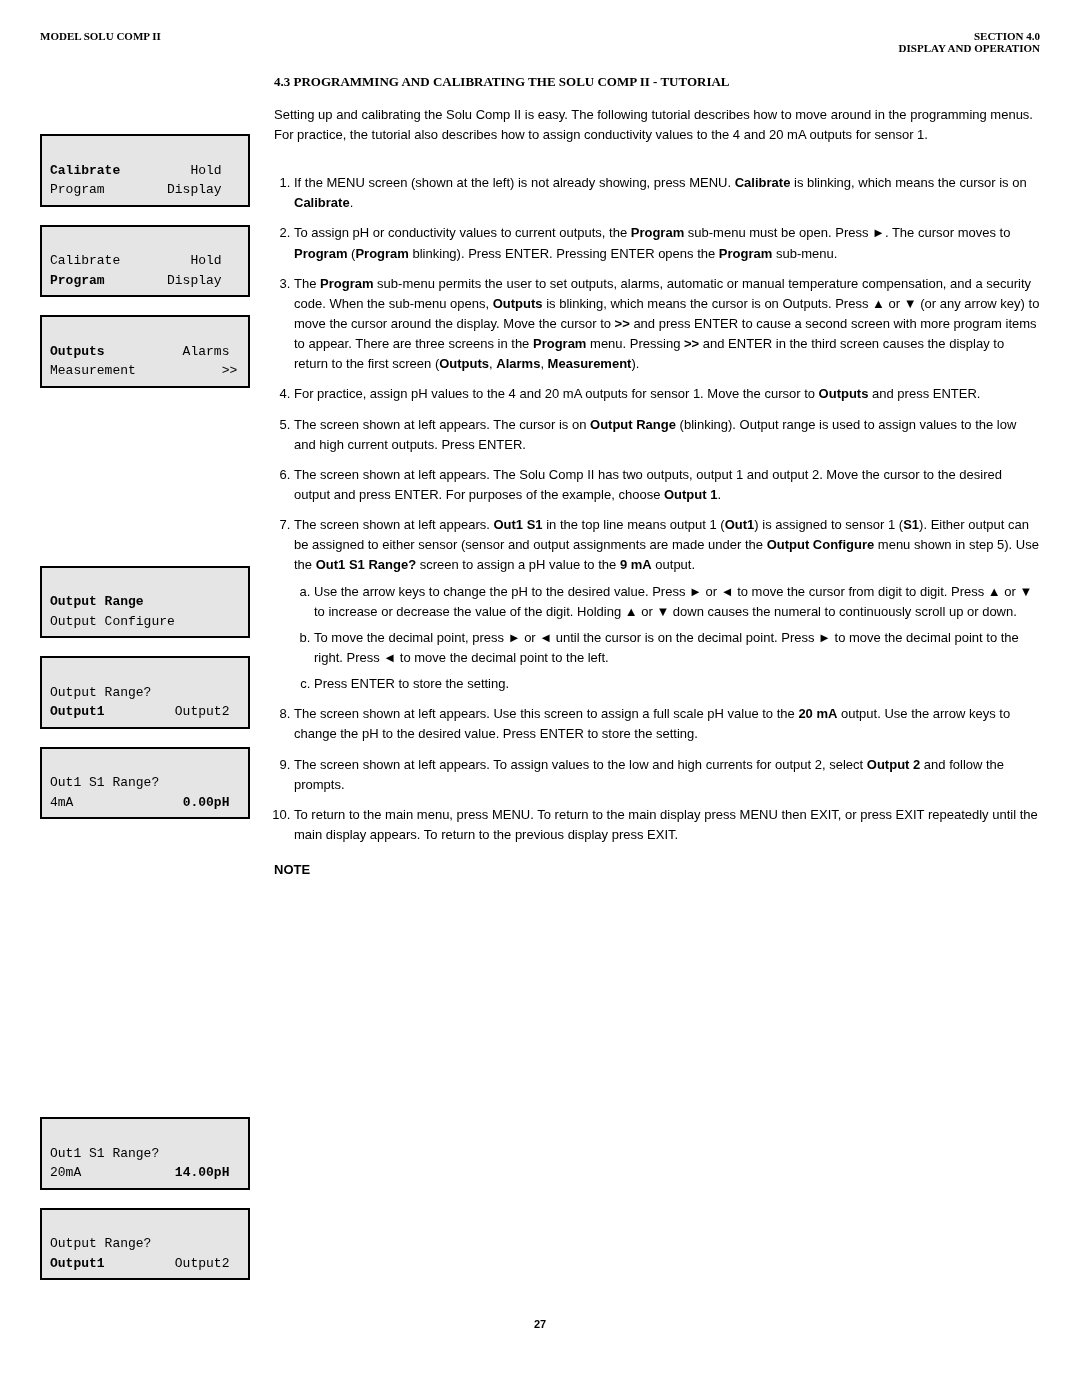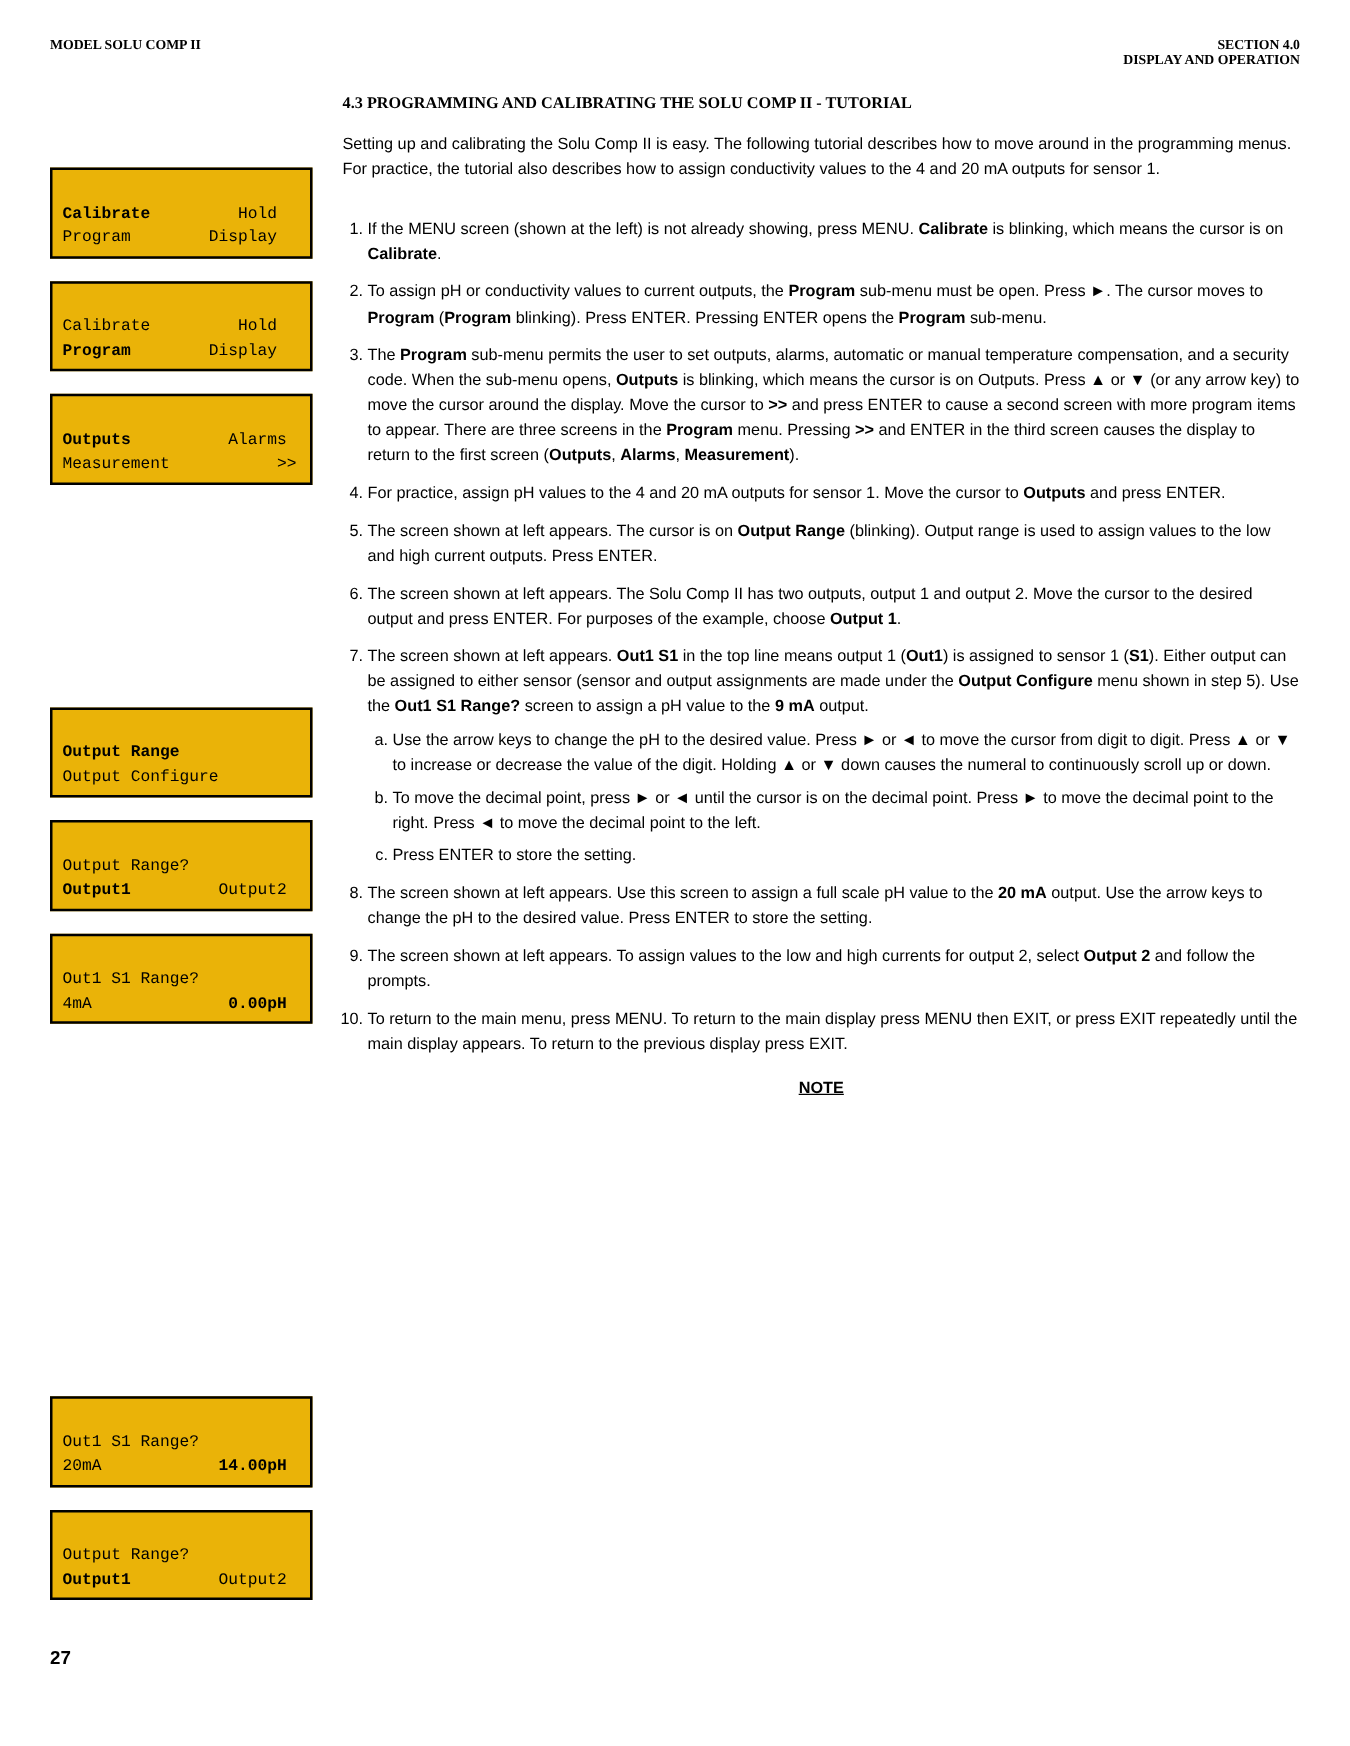"Calibrate Hold" .lcd-box { background: #eab308 -> #e5e5e5 }
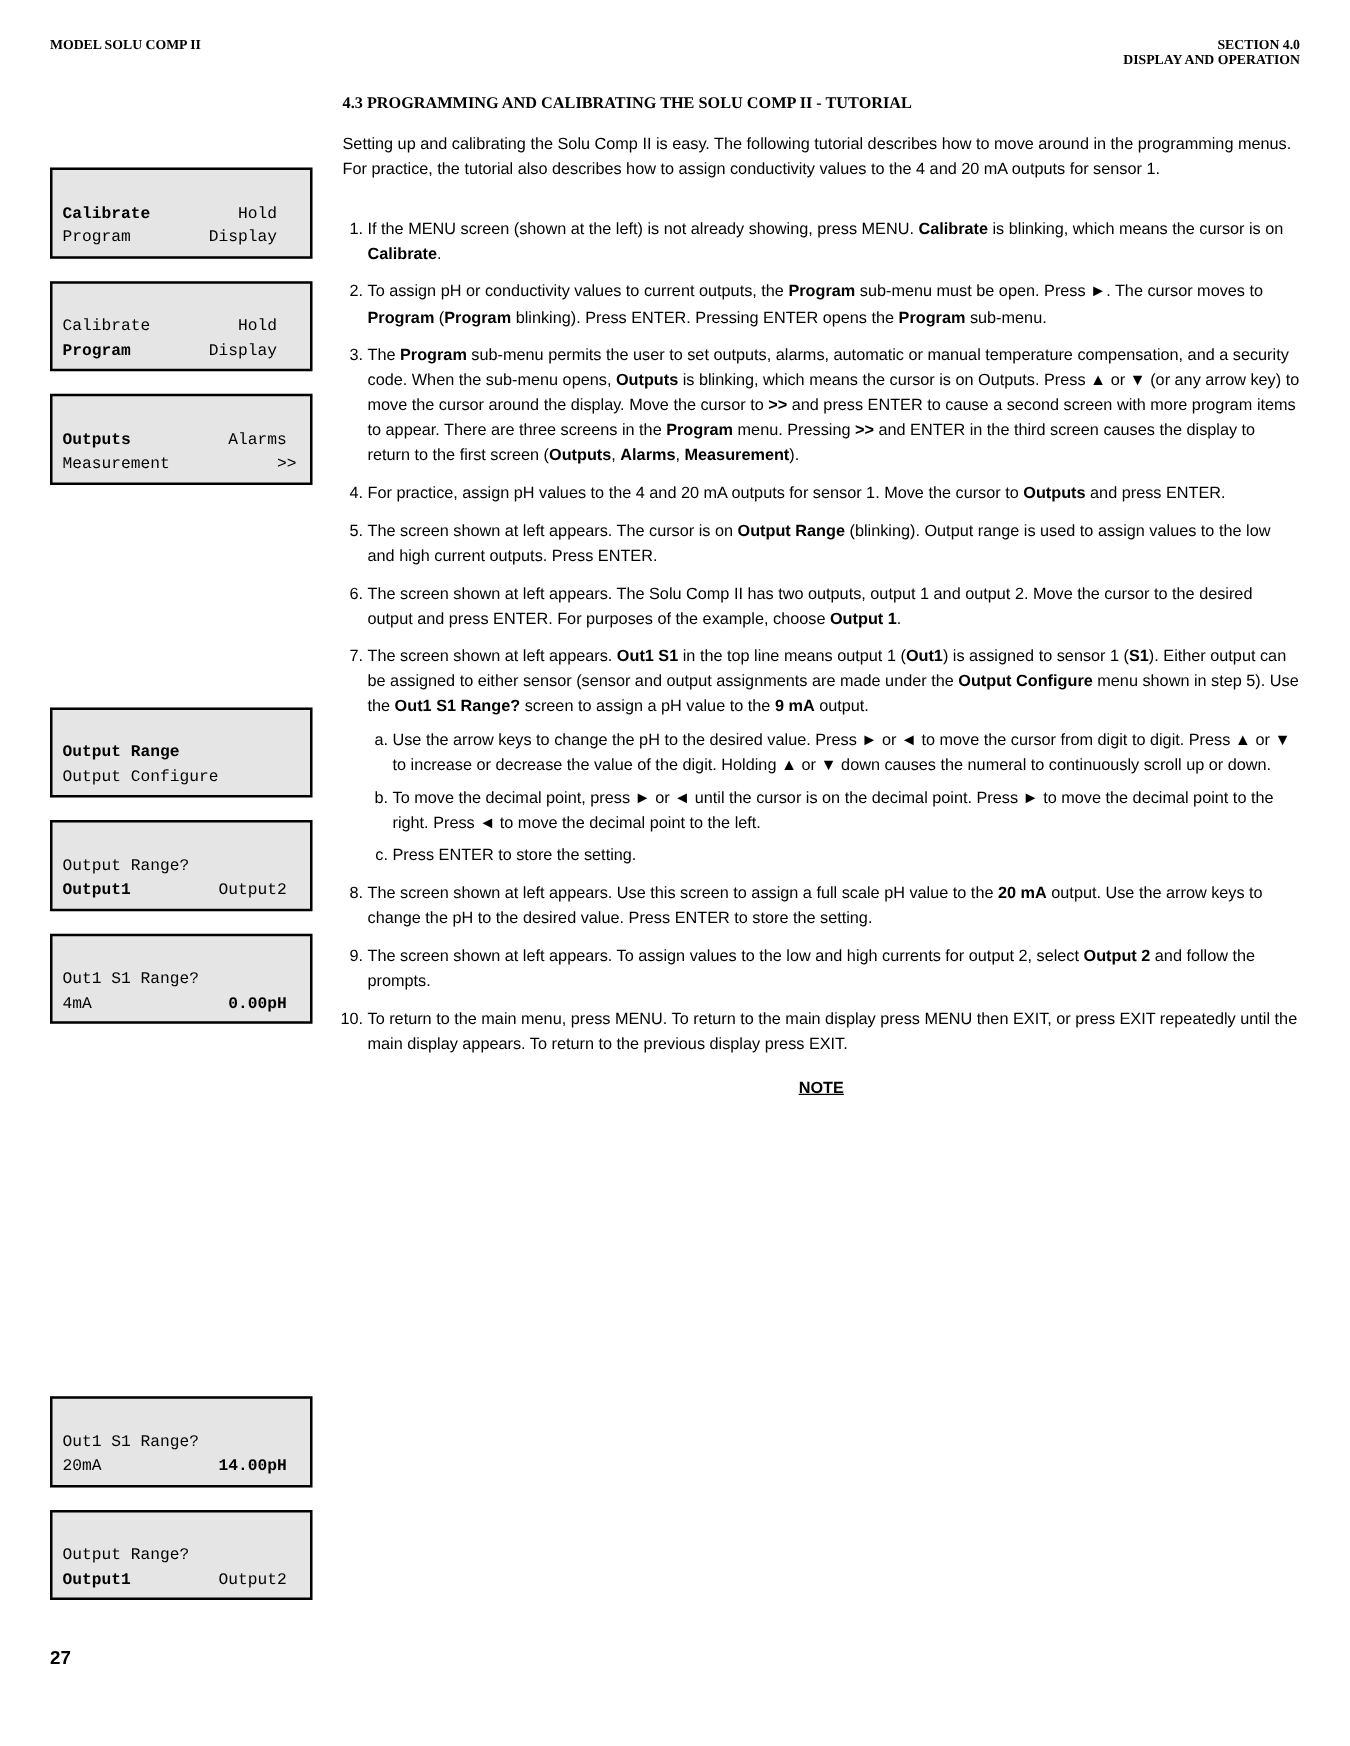"NOTE" .note-section { text-align: center -> left; text-decoration: underline -> none }
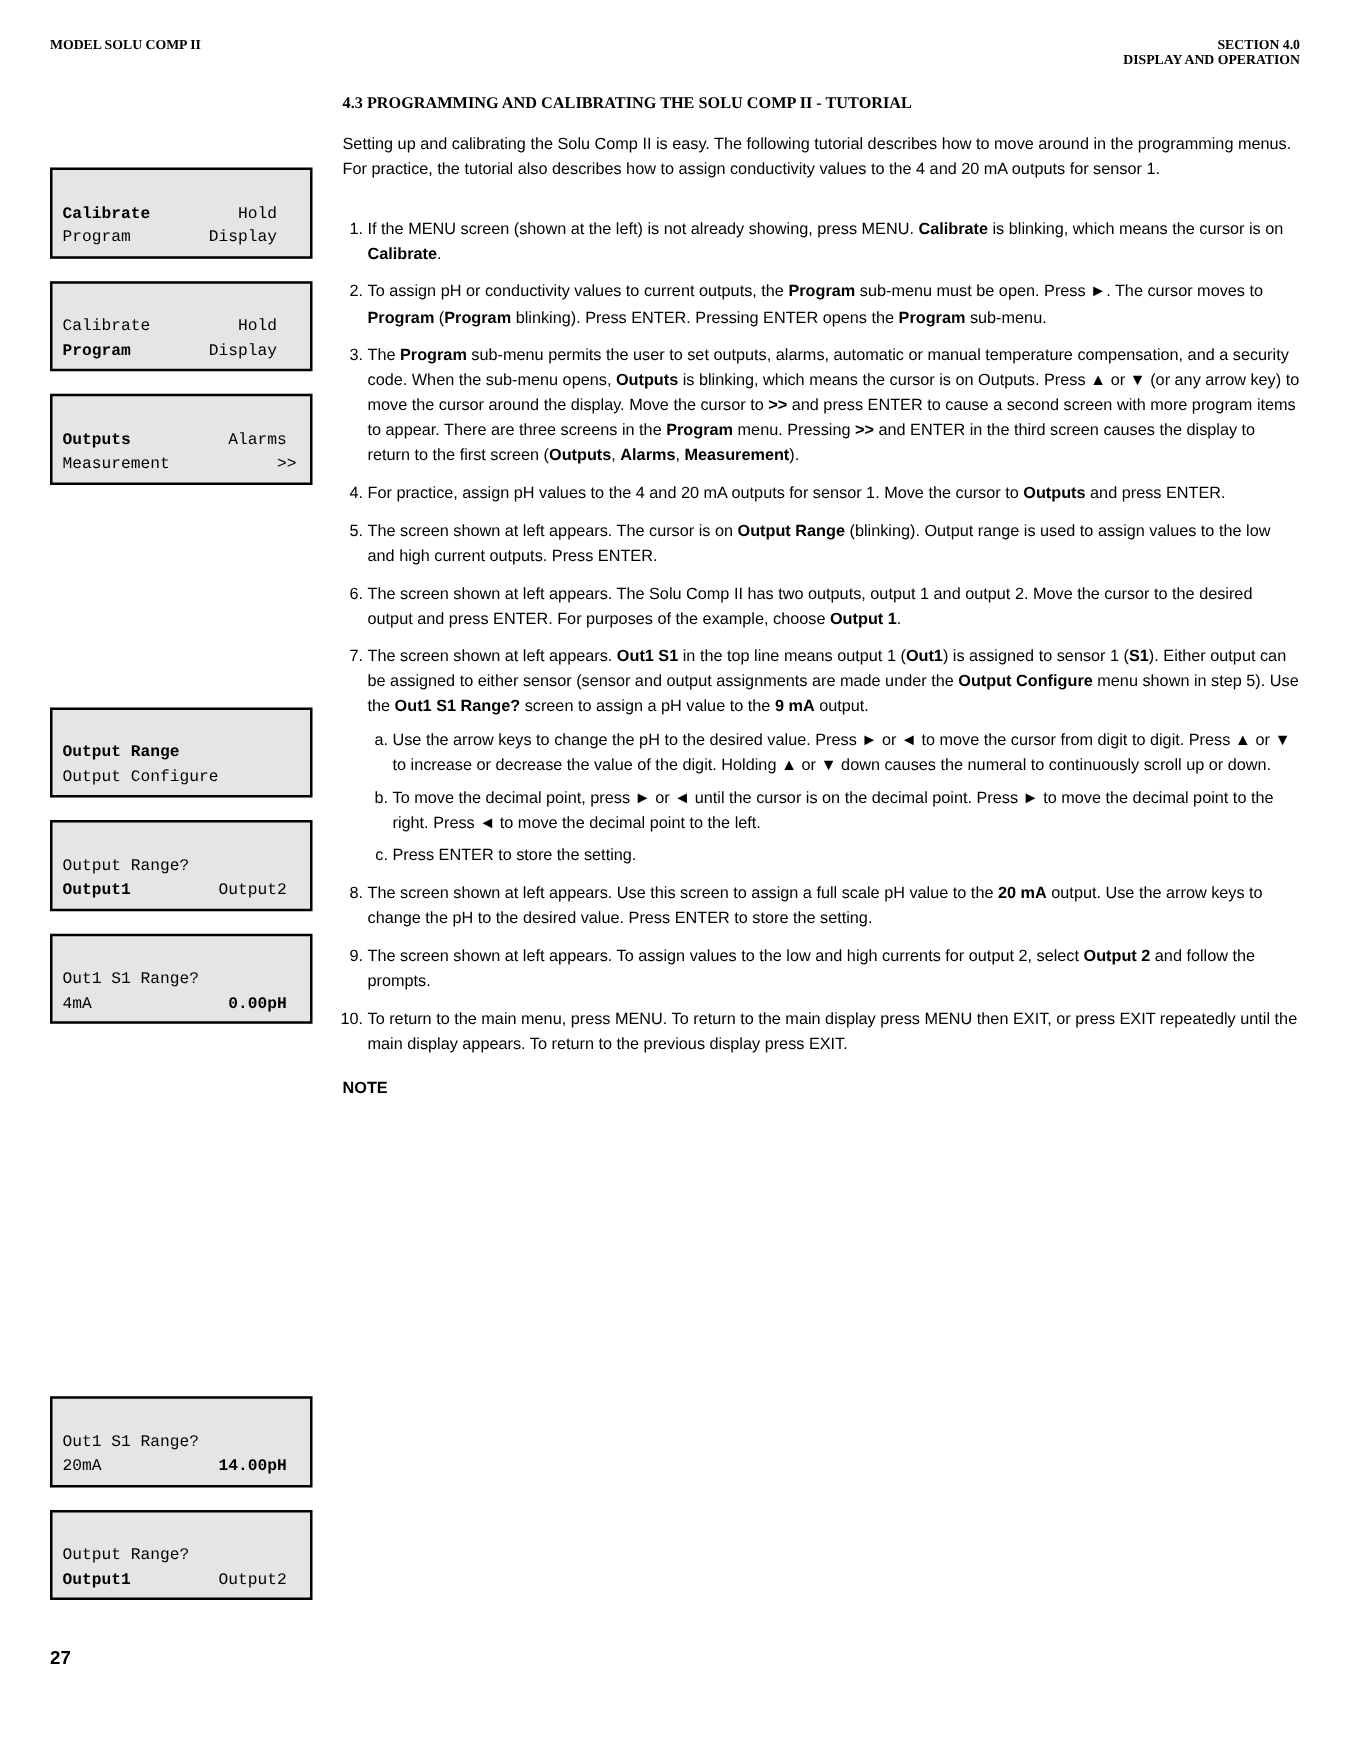"27" .page-number { font-size: 15px -> 11px; text-align: left -> center }
